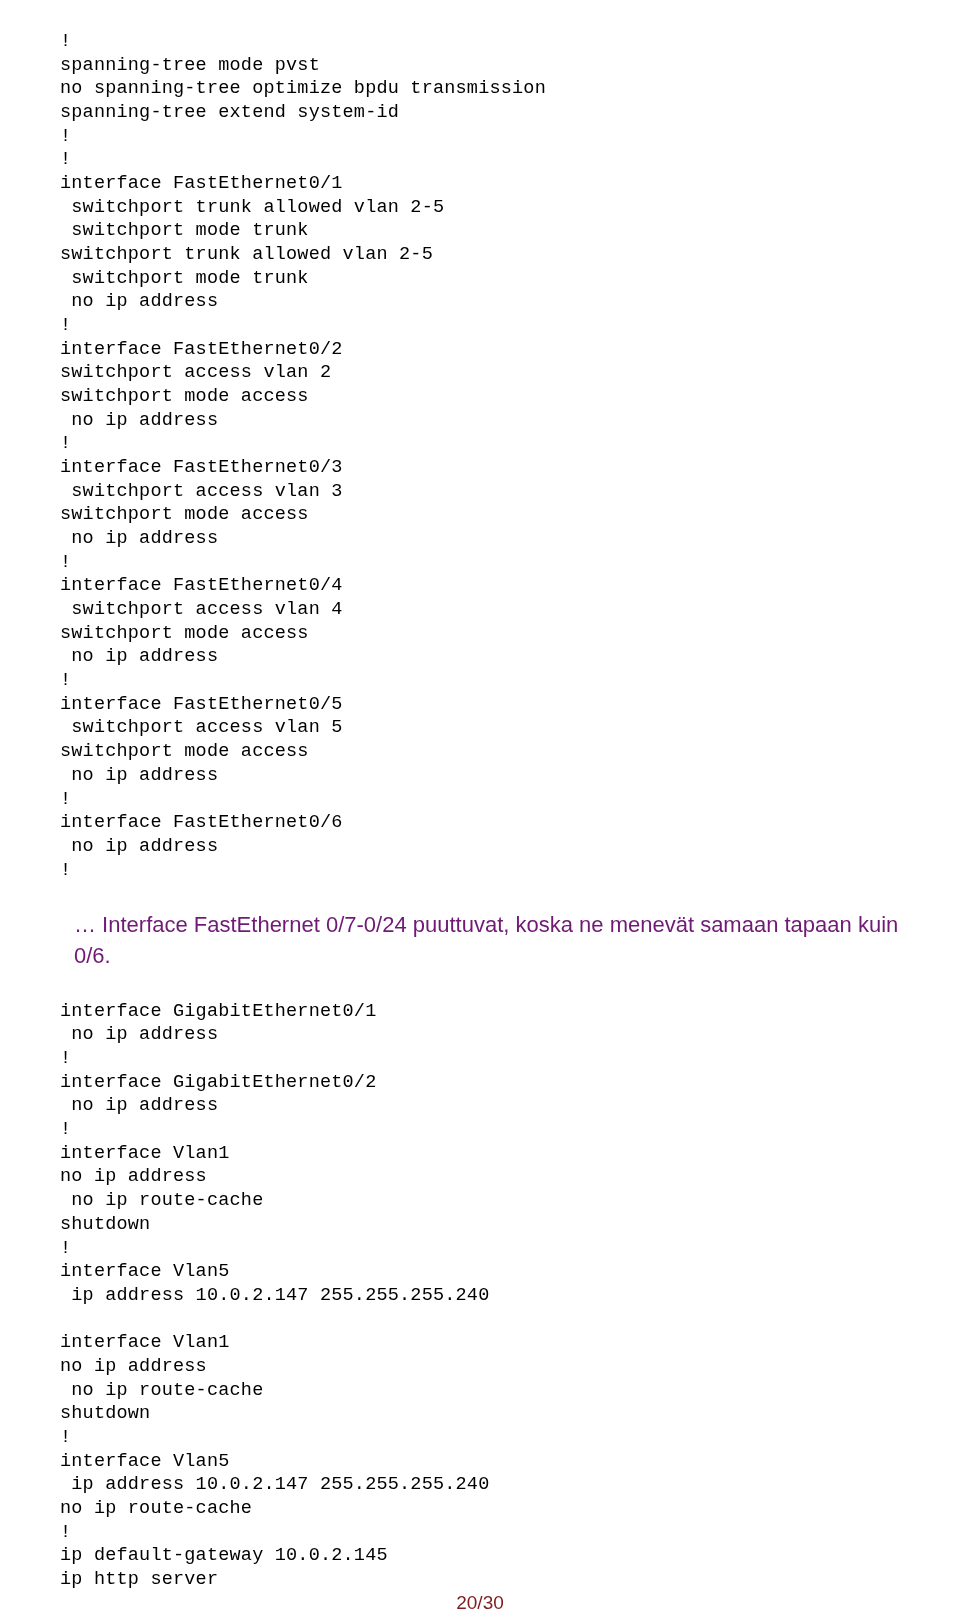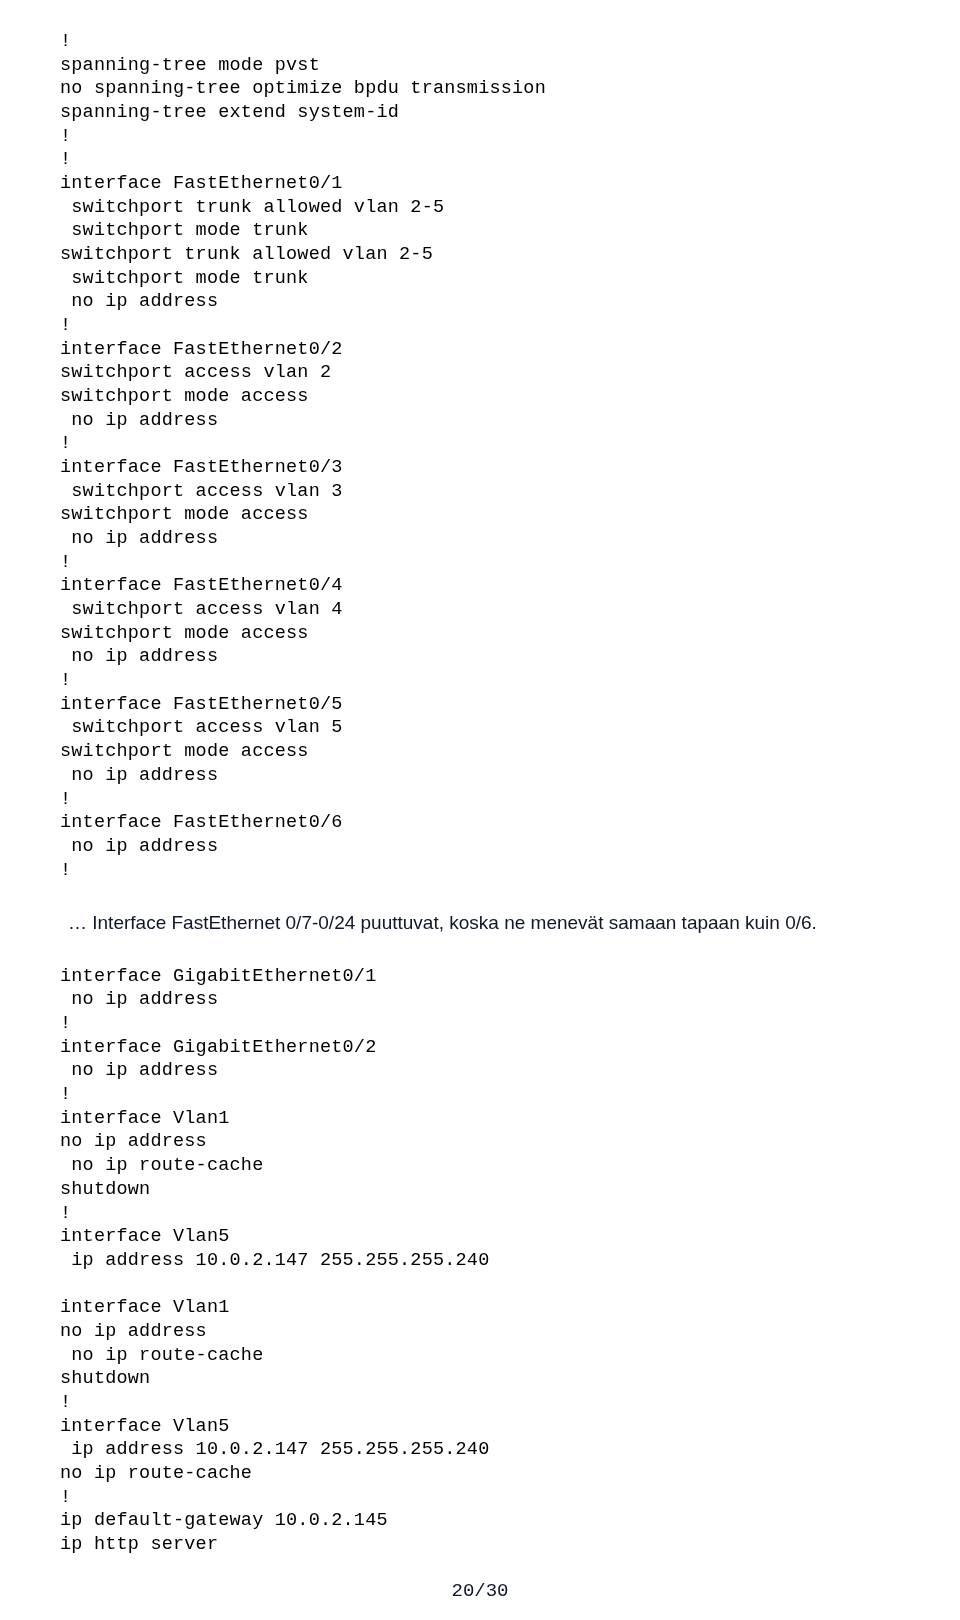"… Interface FastEthernet 0/7-0/24" .note-line { color: #0f172a -> #701a75; font-size: 19px -> 22px; margin: 28px 0 28px 8px -> 28px 0 28px 14px }
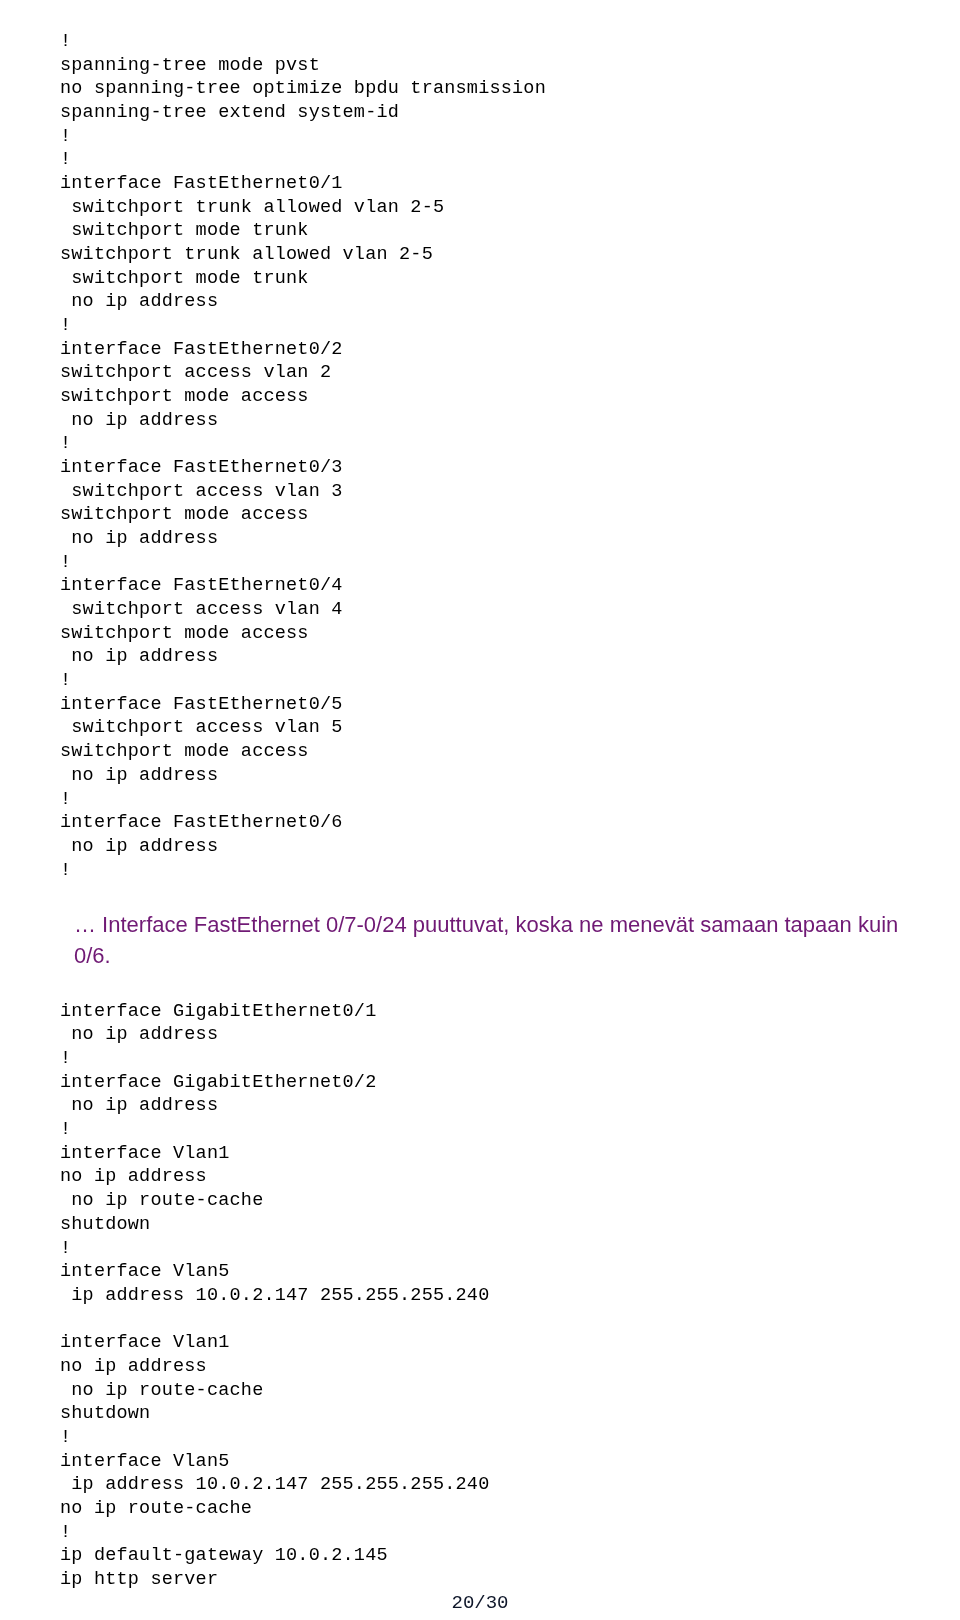"20/30" .page-number { color: #0f172a -> #7f1d1d; font-family: Liberation Mono, monospace -> Liberation Sans, sans-serif }
